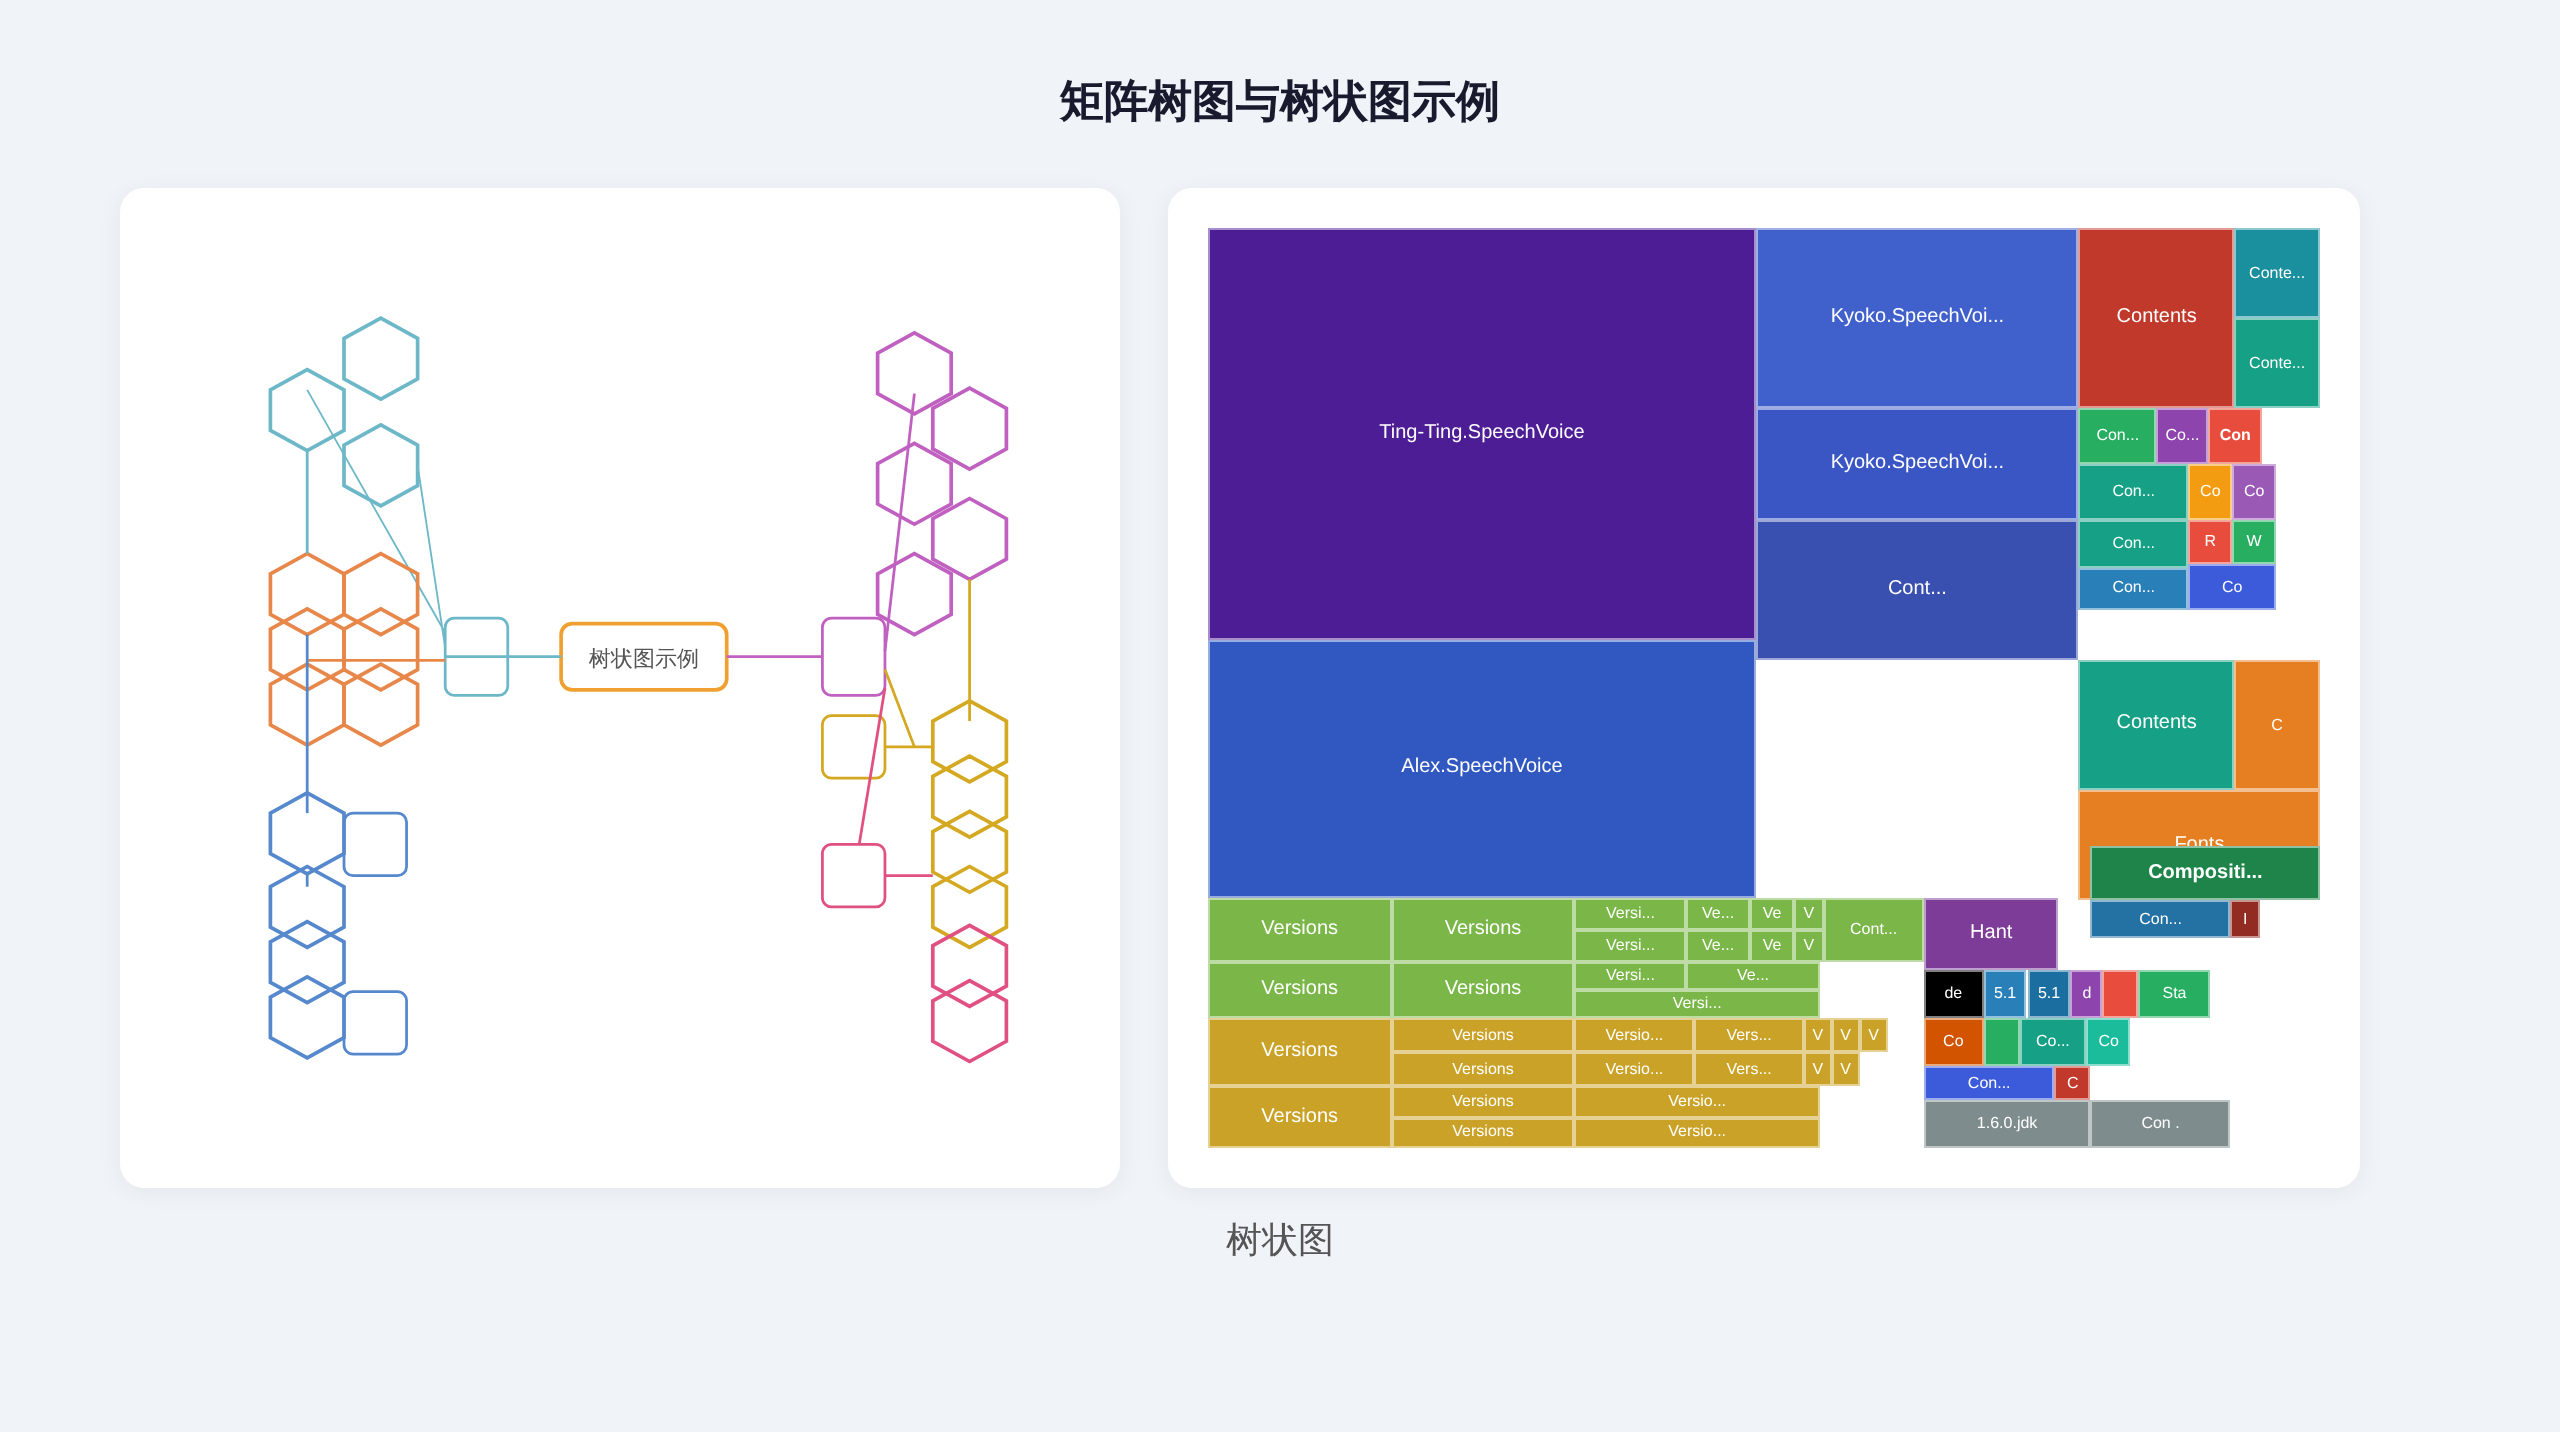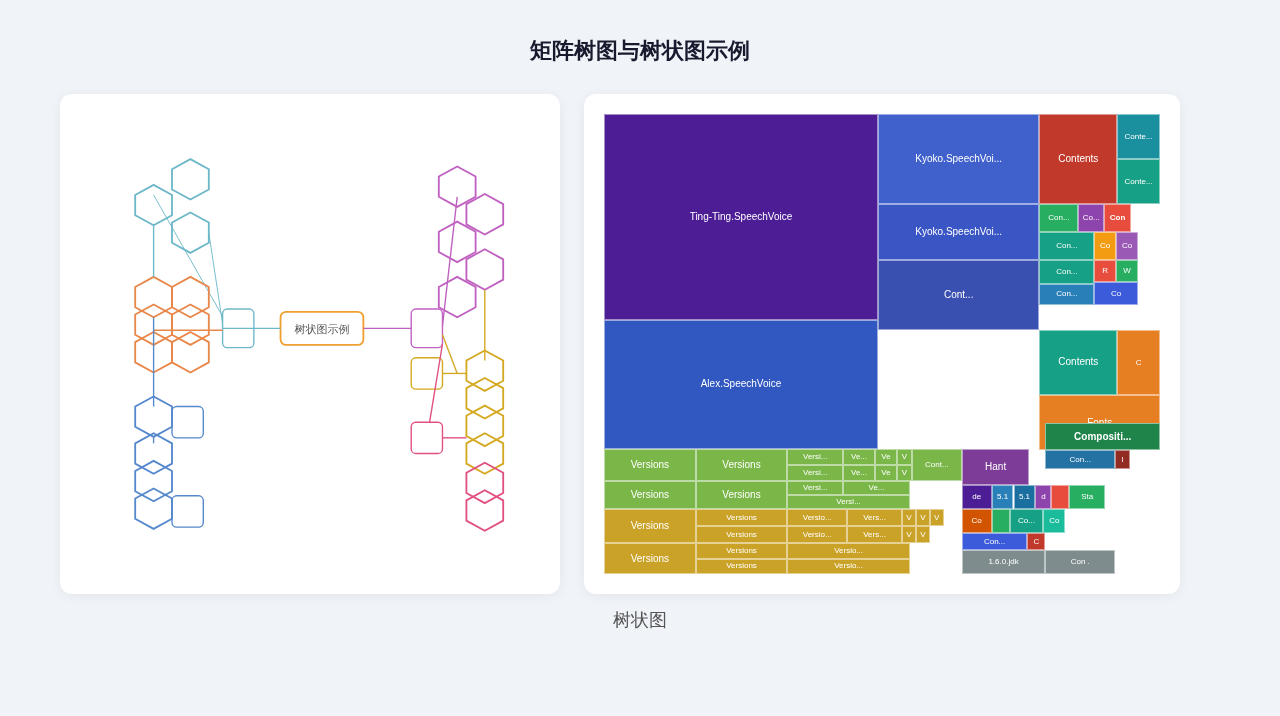"de" div.tm-cell { background-color: #4c1d95 -> #000000 }
